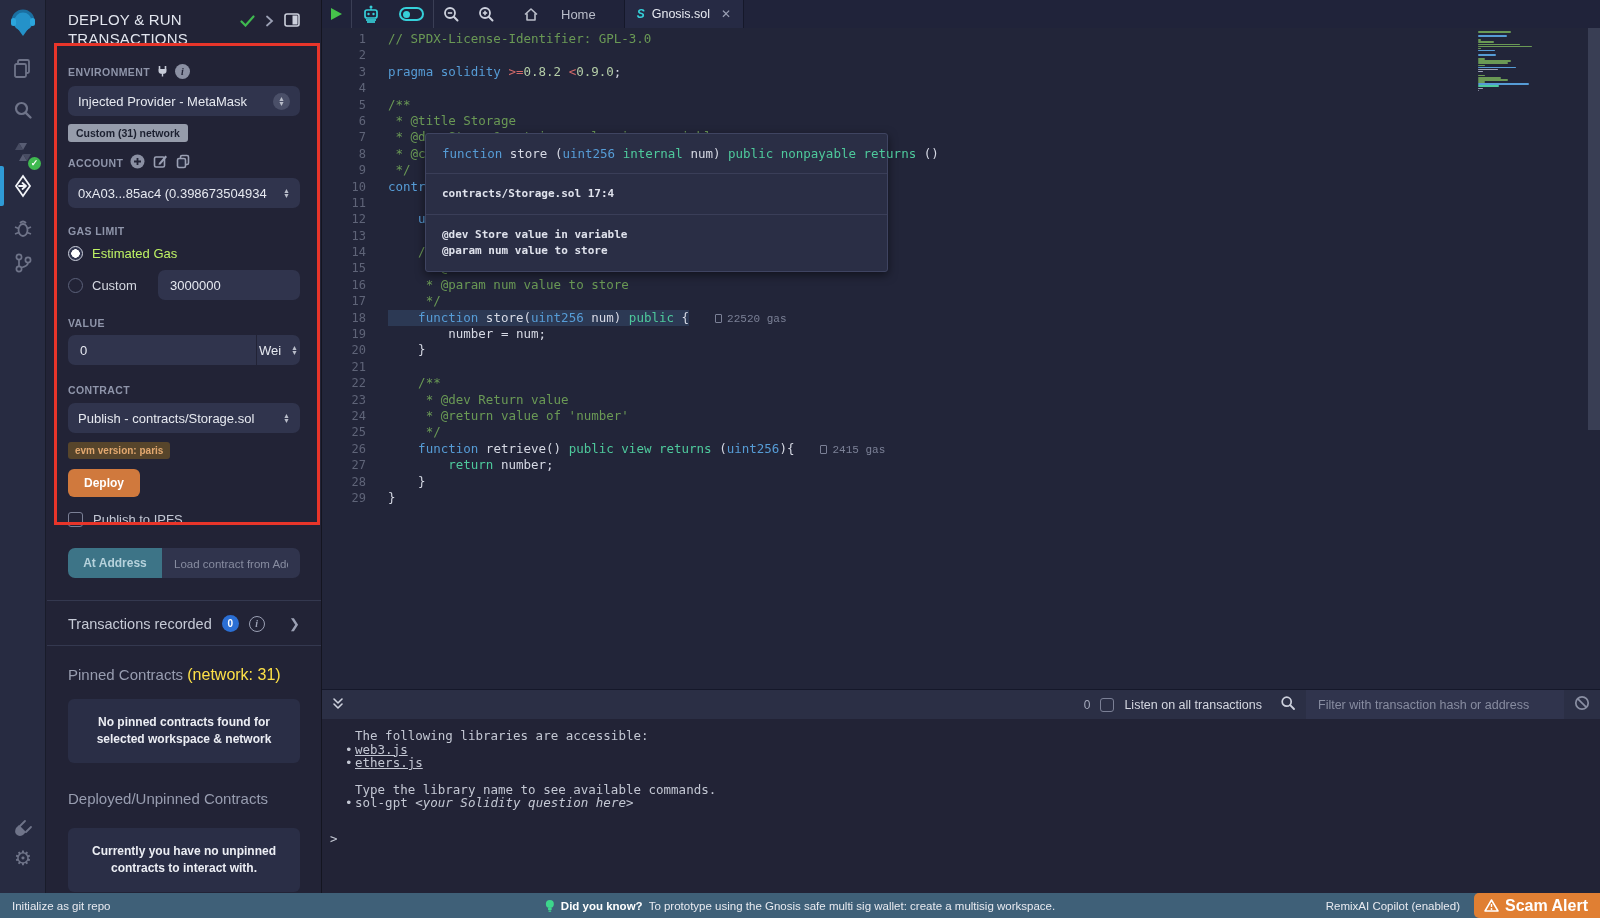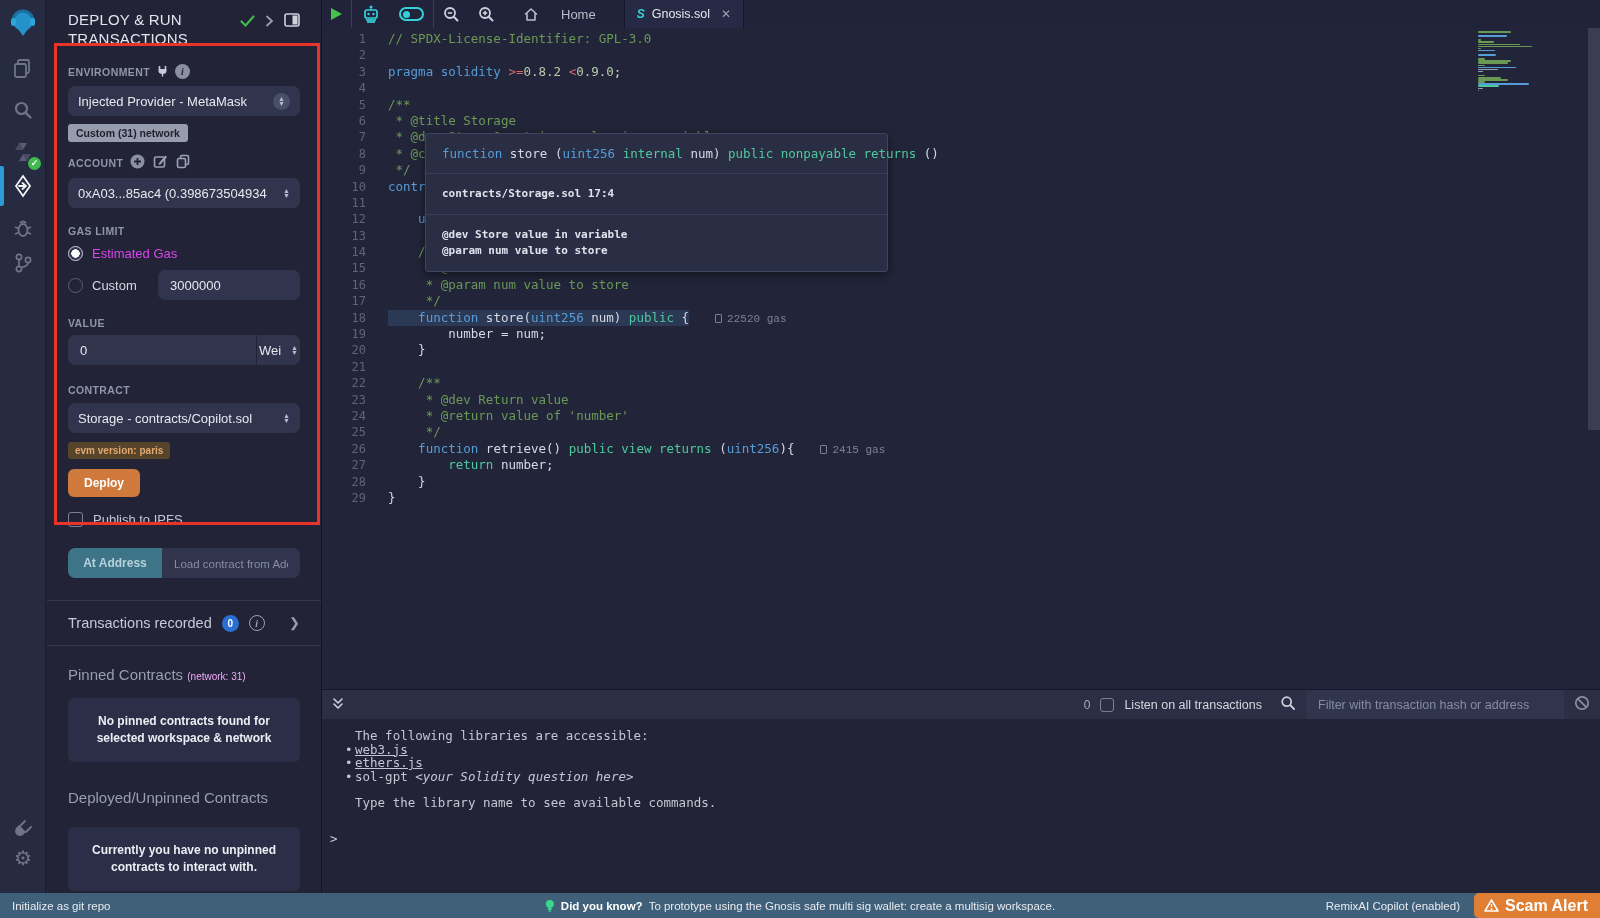"Estimated Gas" .radio-row { color: #d946ef -> #bef264 }
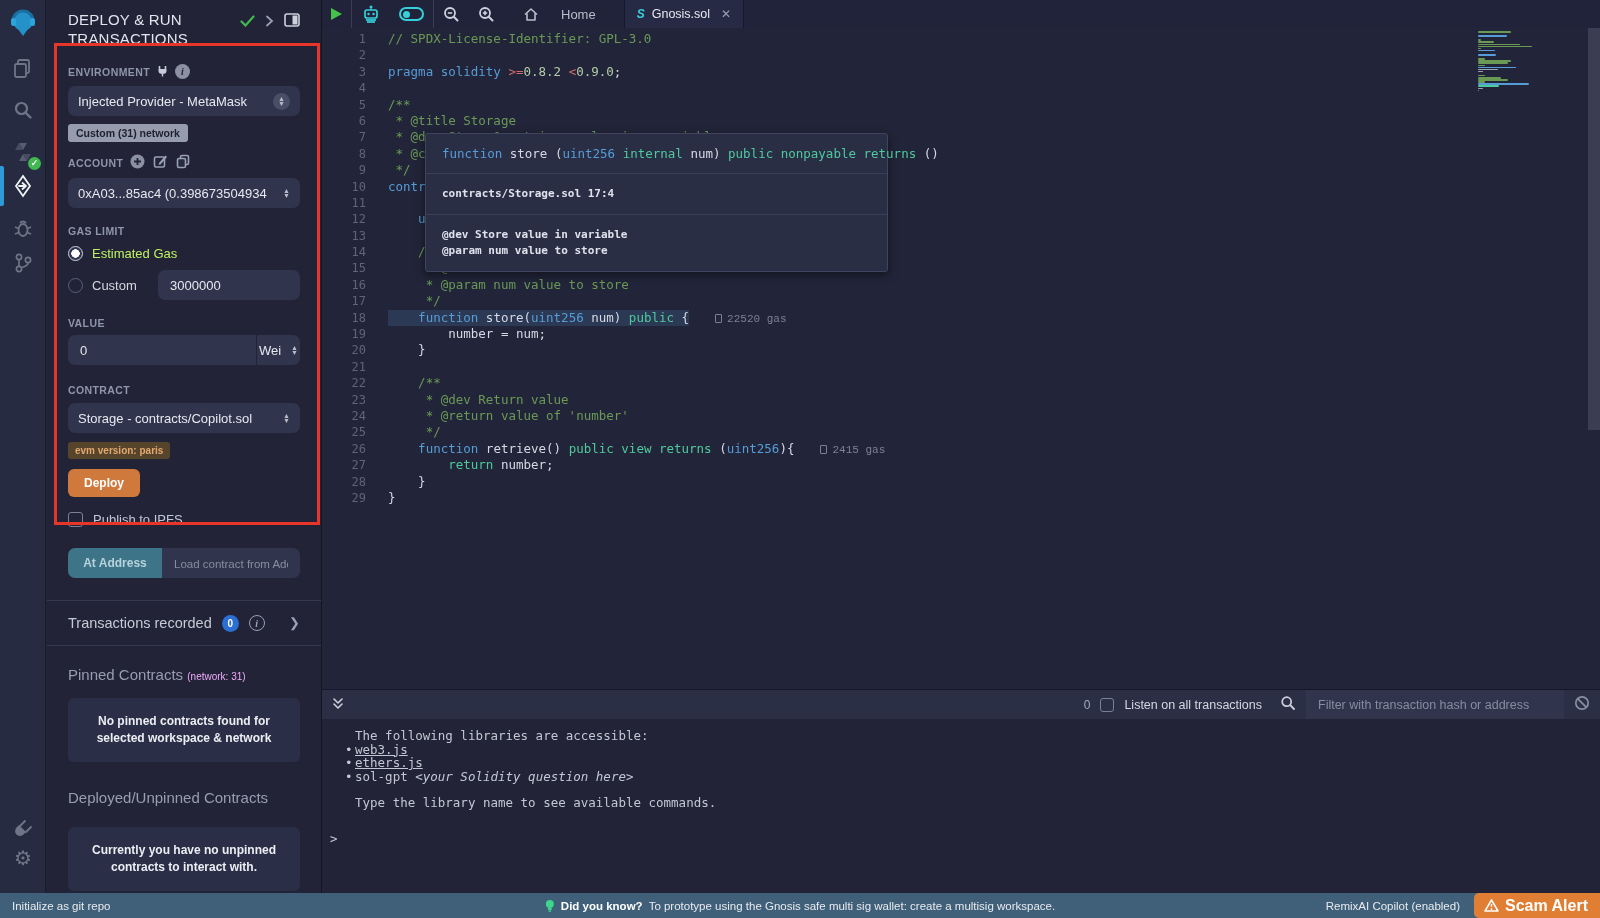"Storage - contracts/Copilot.sol" span.sel-text { text: Storage - contracts/Copilot.sol -> Publish - contracts/Storage.sol }
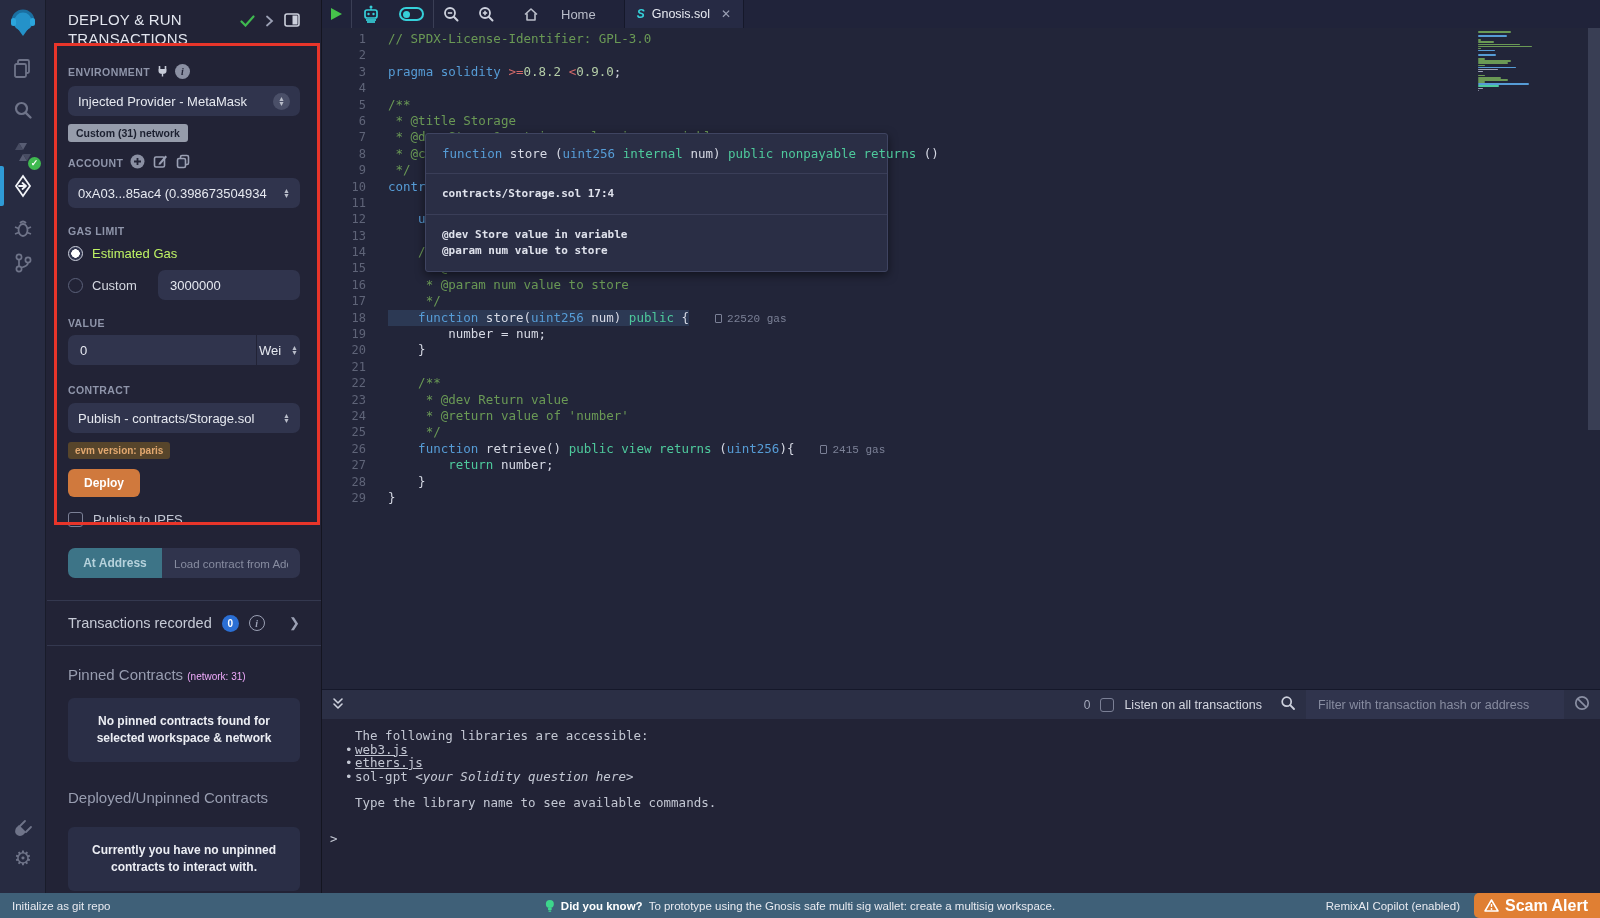"Transactions recorded" .tx-row { align-items: flex-start -> center }
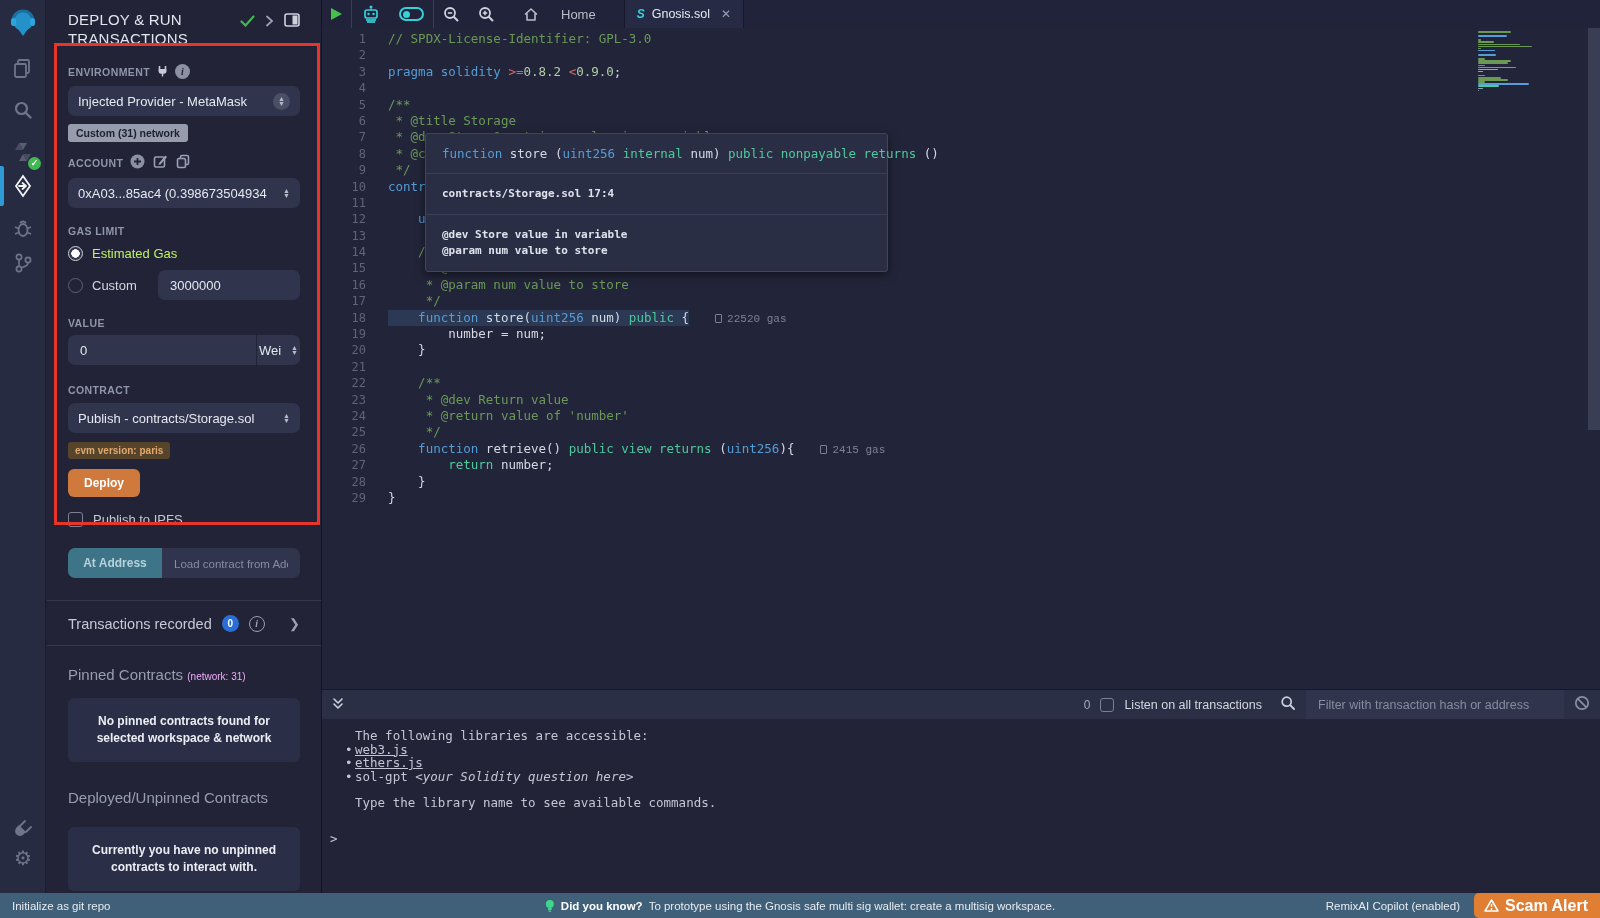"(network: 31)" .section-title small { color: #f0abfc -> #fde047; font-size: 10px -> 16px }
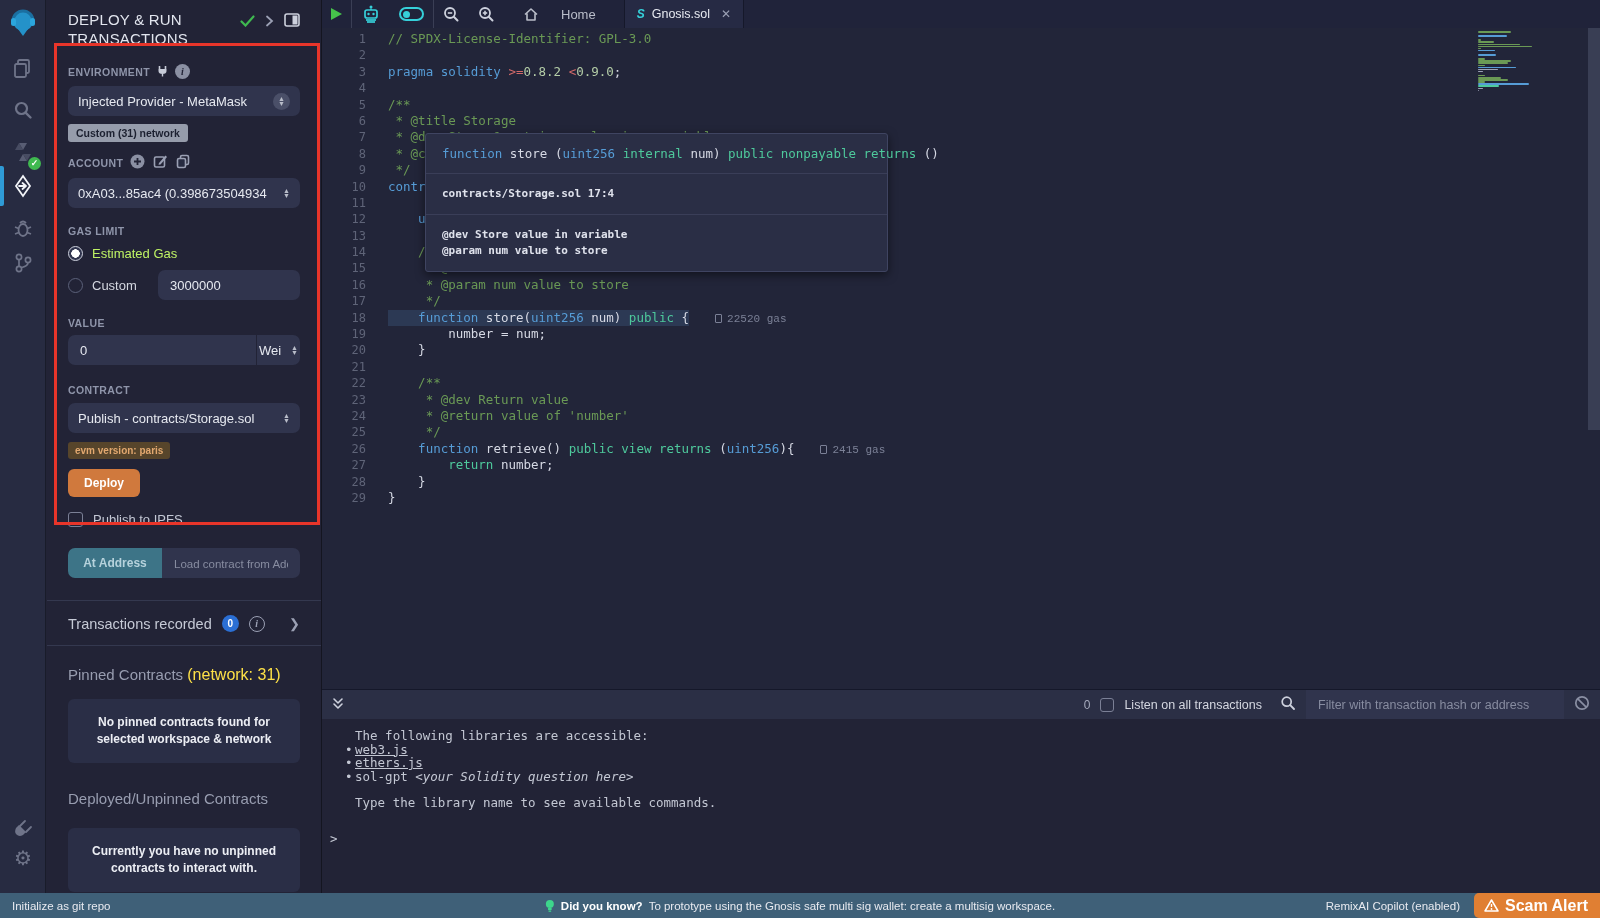"sol-gpt <your Solidity question here>" div.term-line { order: before "Type the library name to" -> after "Type the library name to" }
